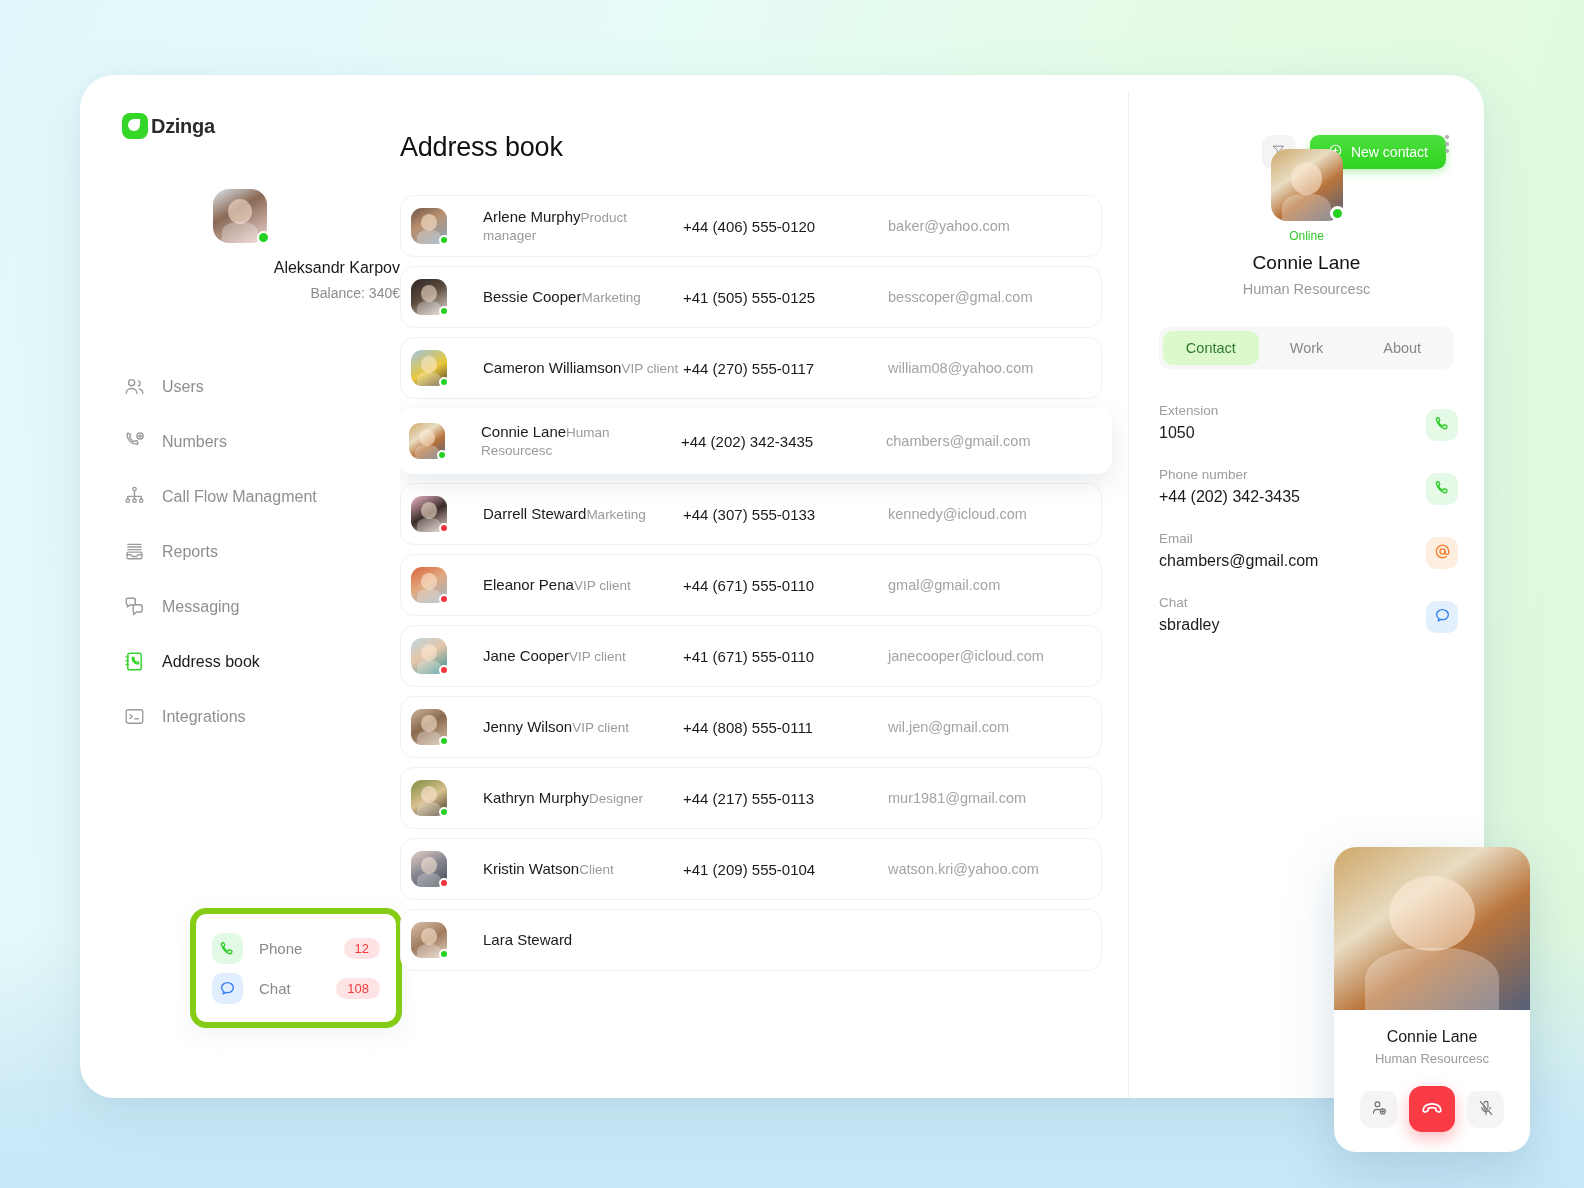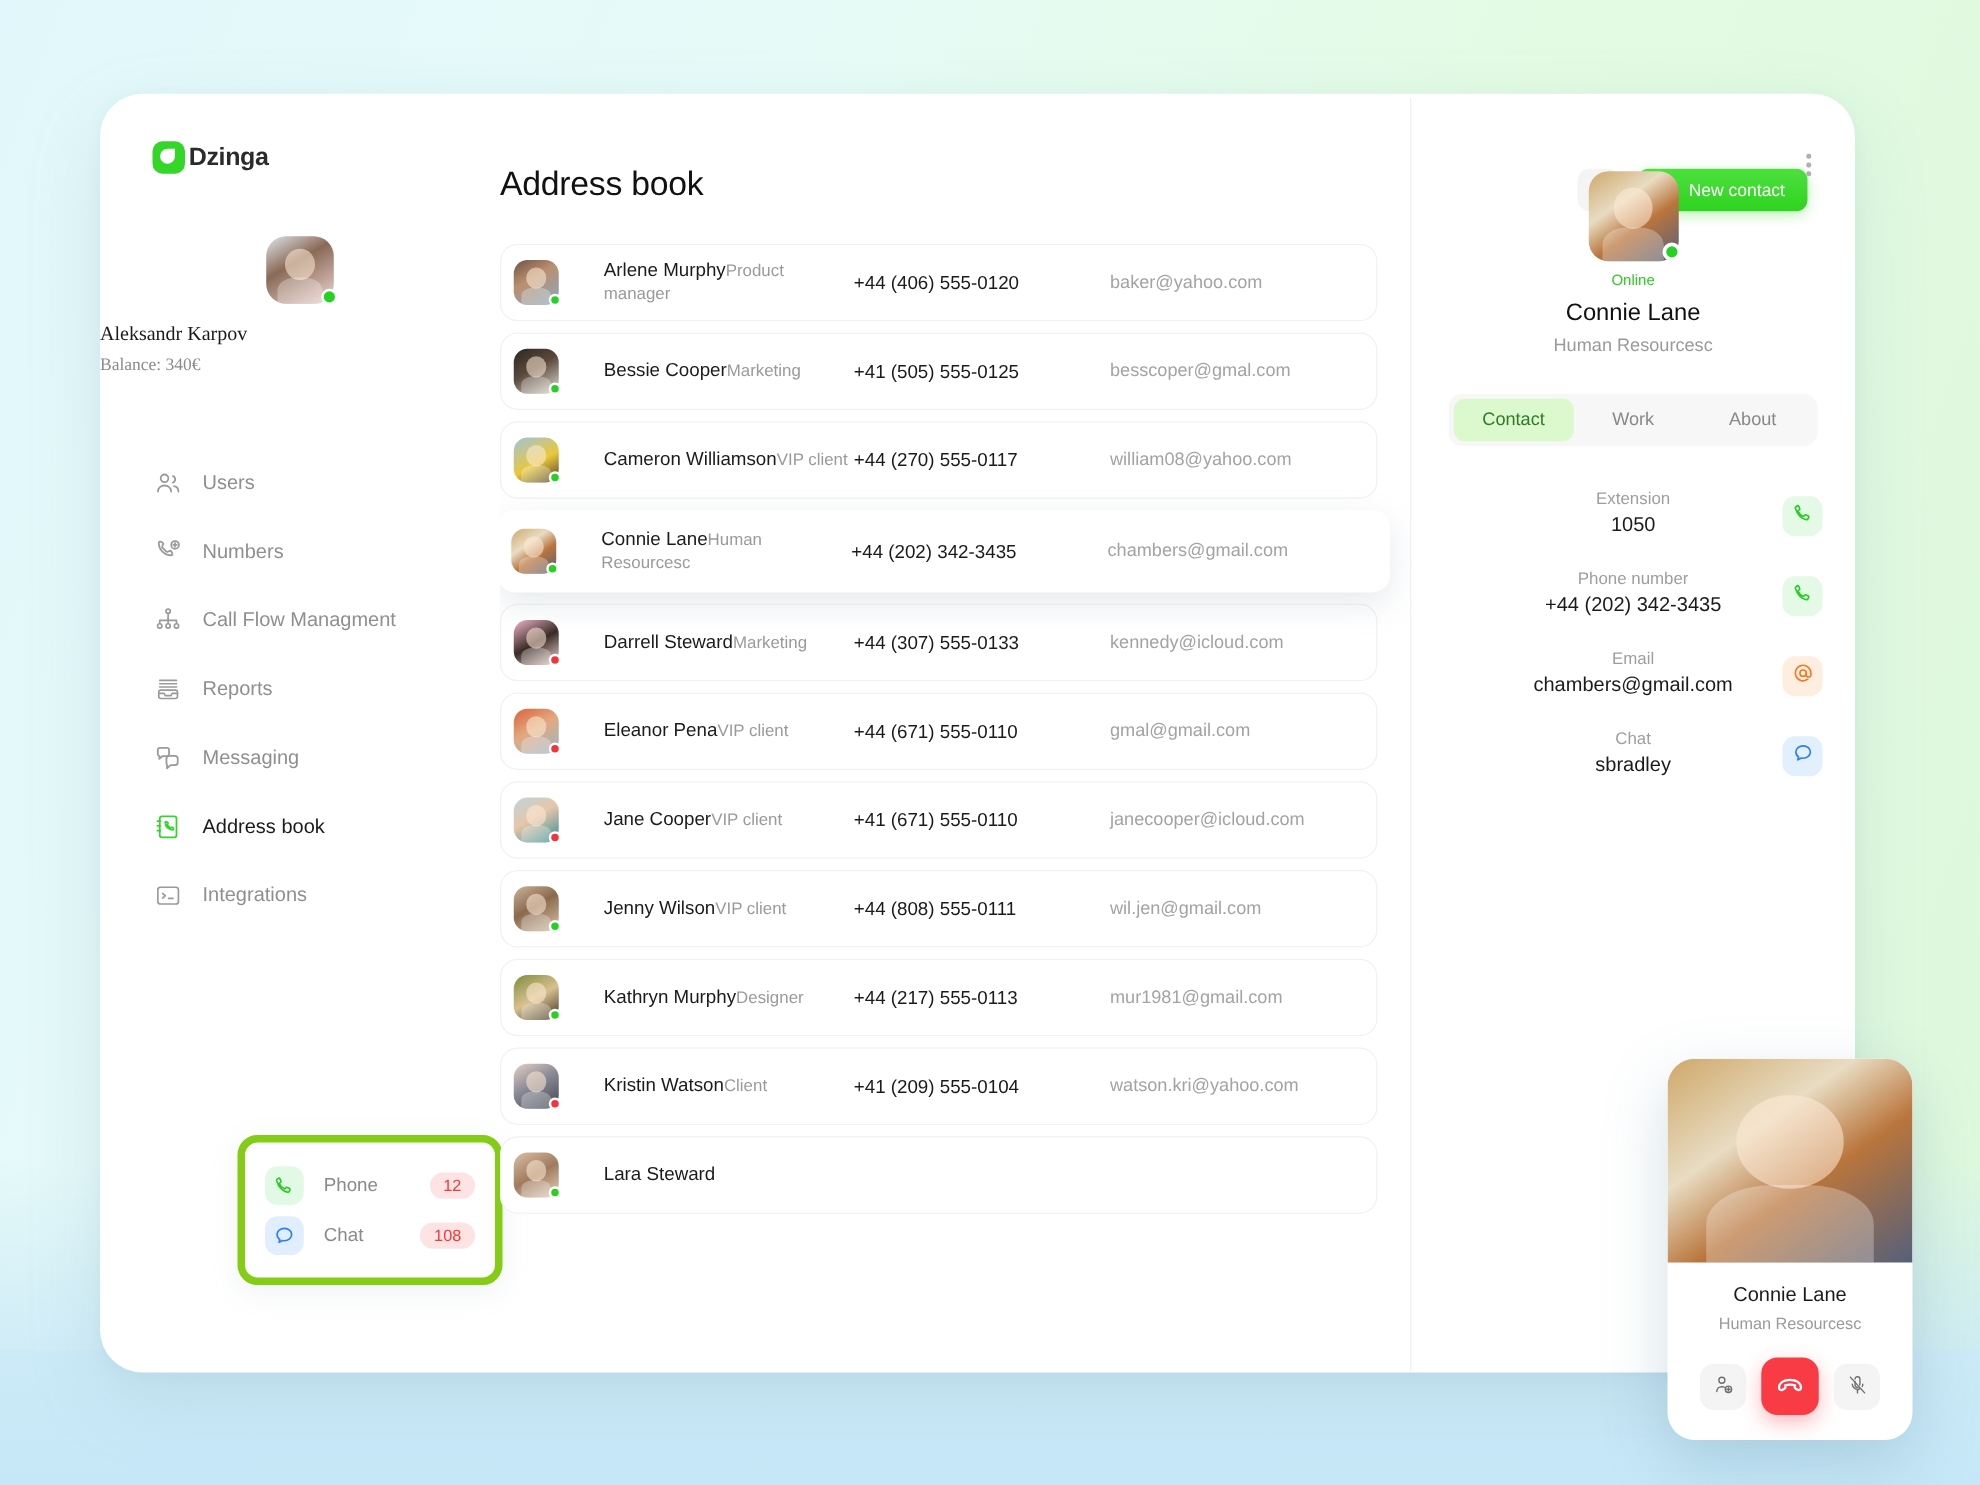"Online" .right-panel { top: 4px -> 16px }
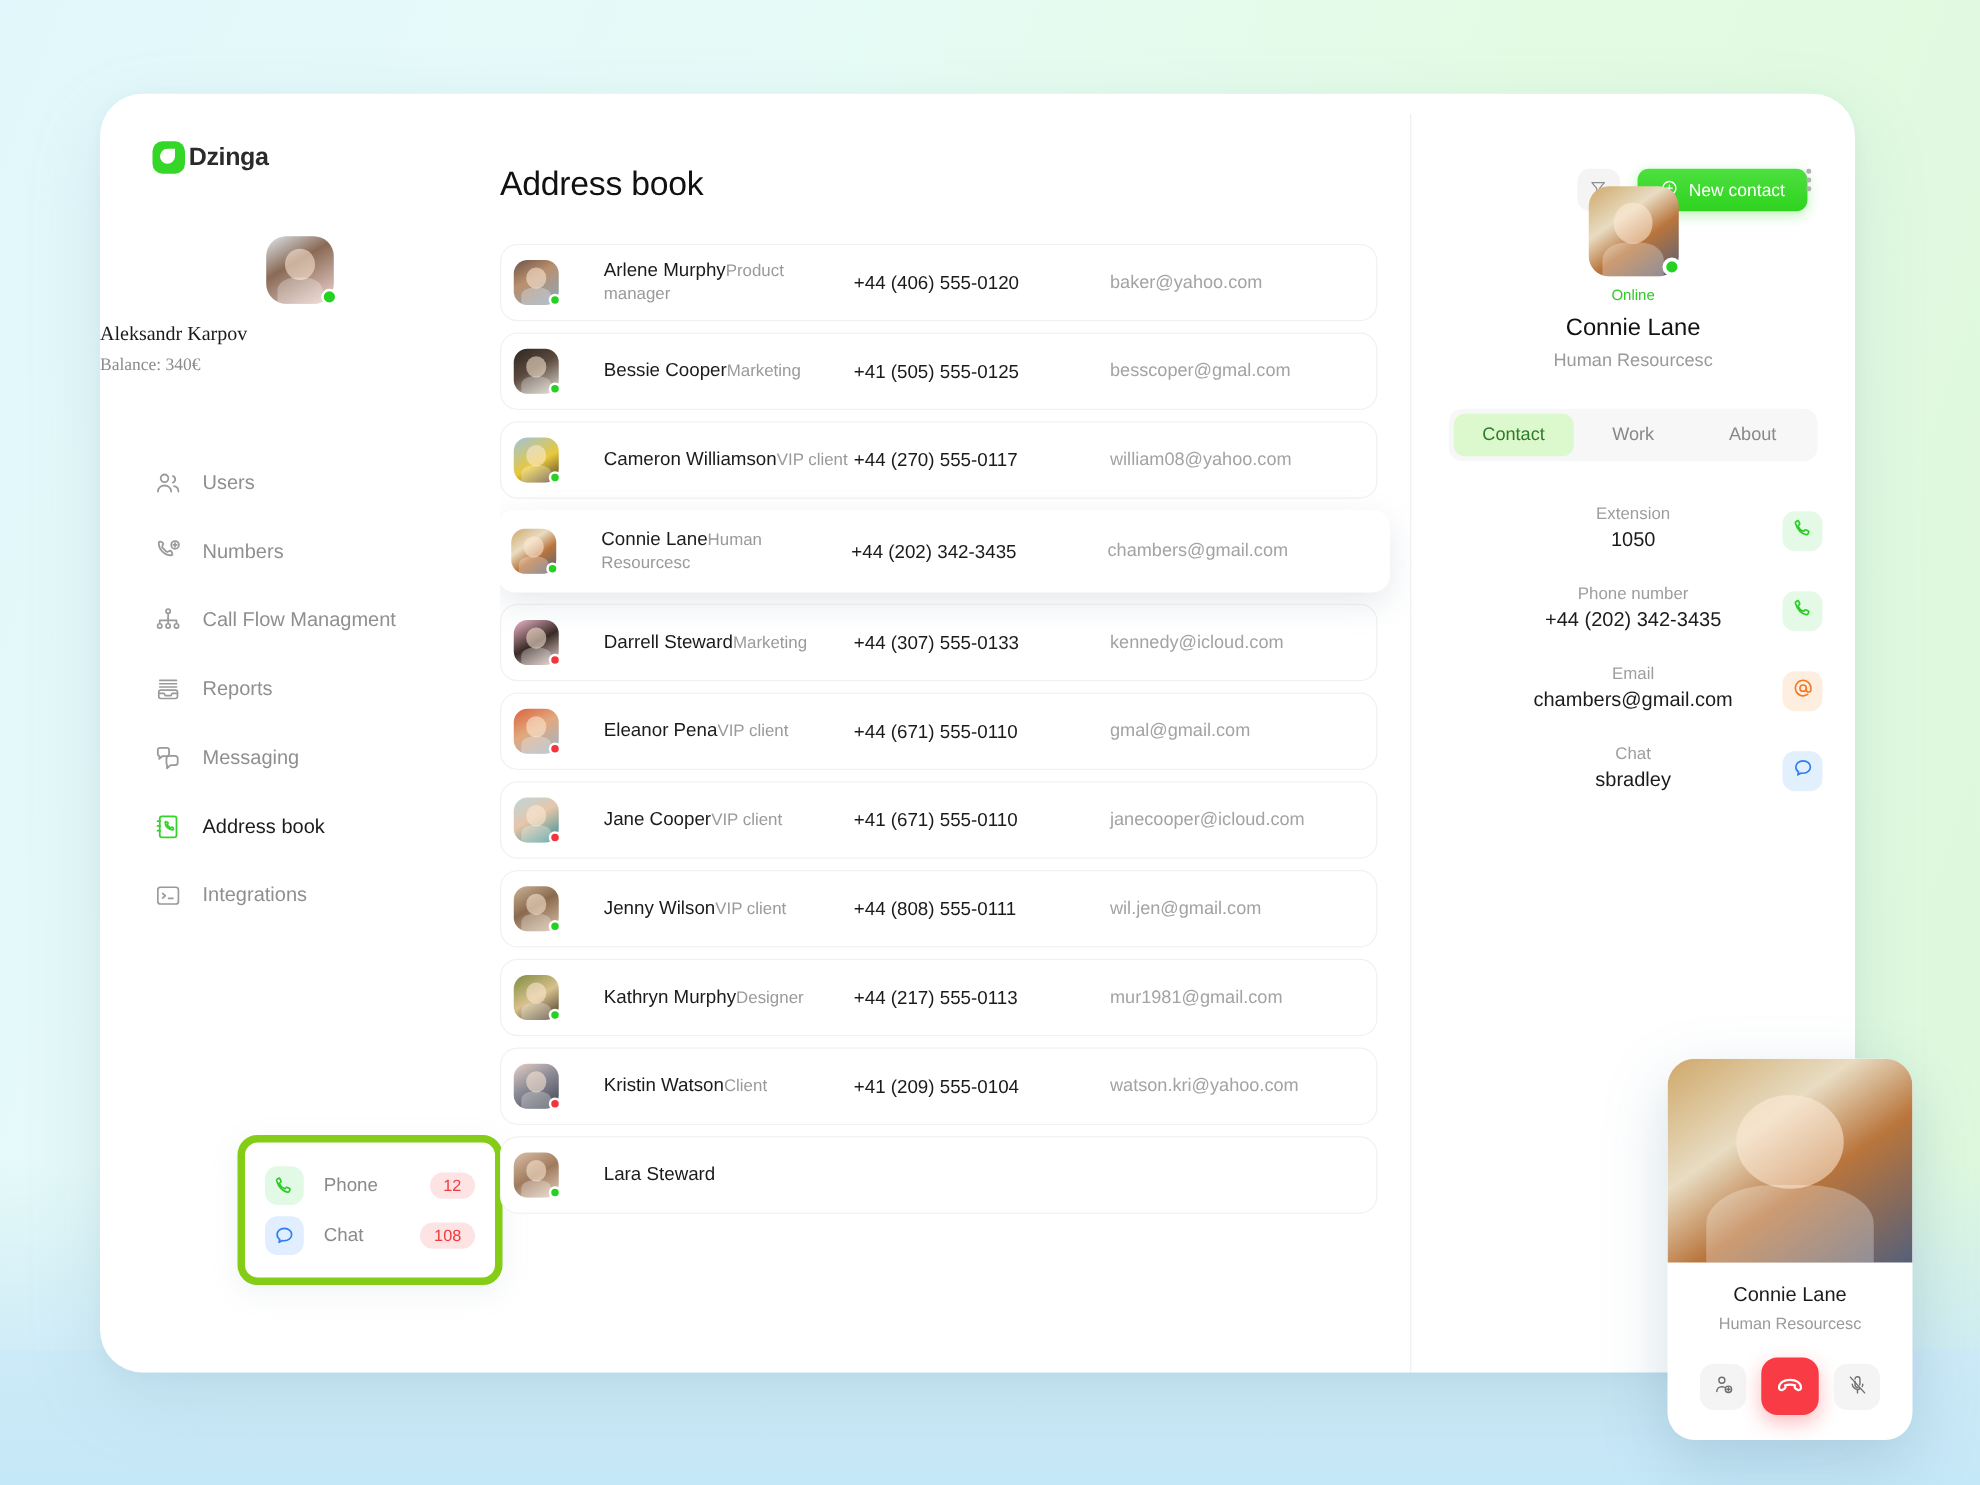"Aleksandr Karpov" .profile { font-family: Liberation Serif, serif -> none; text-align: left -> right }
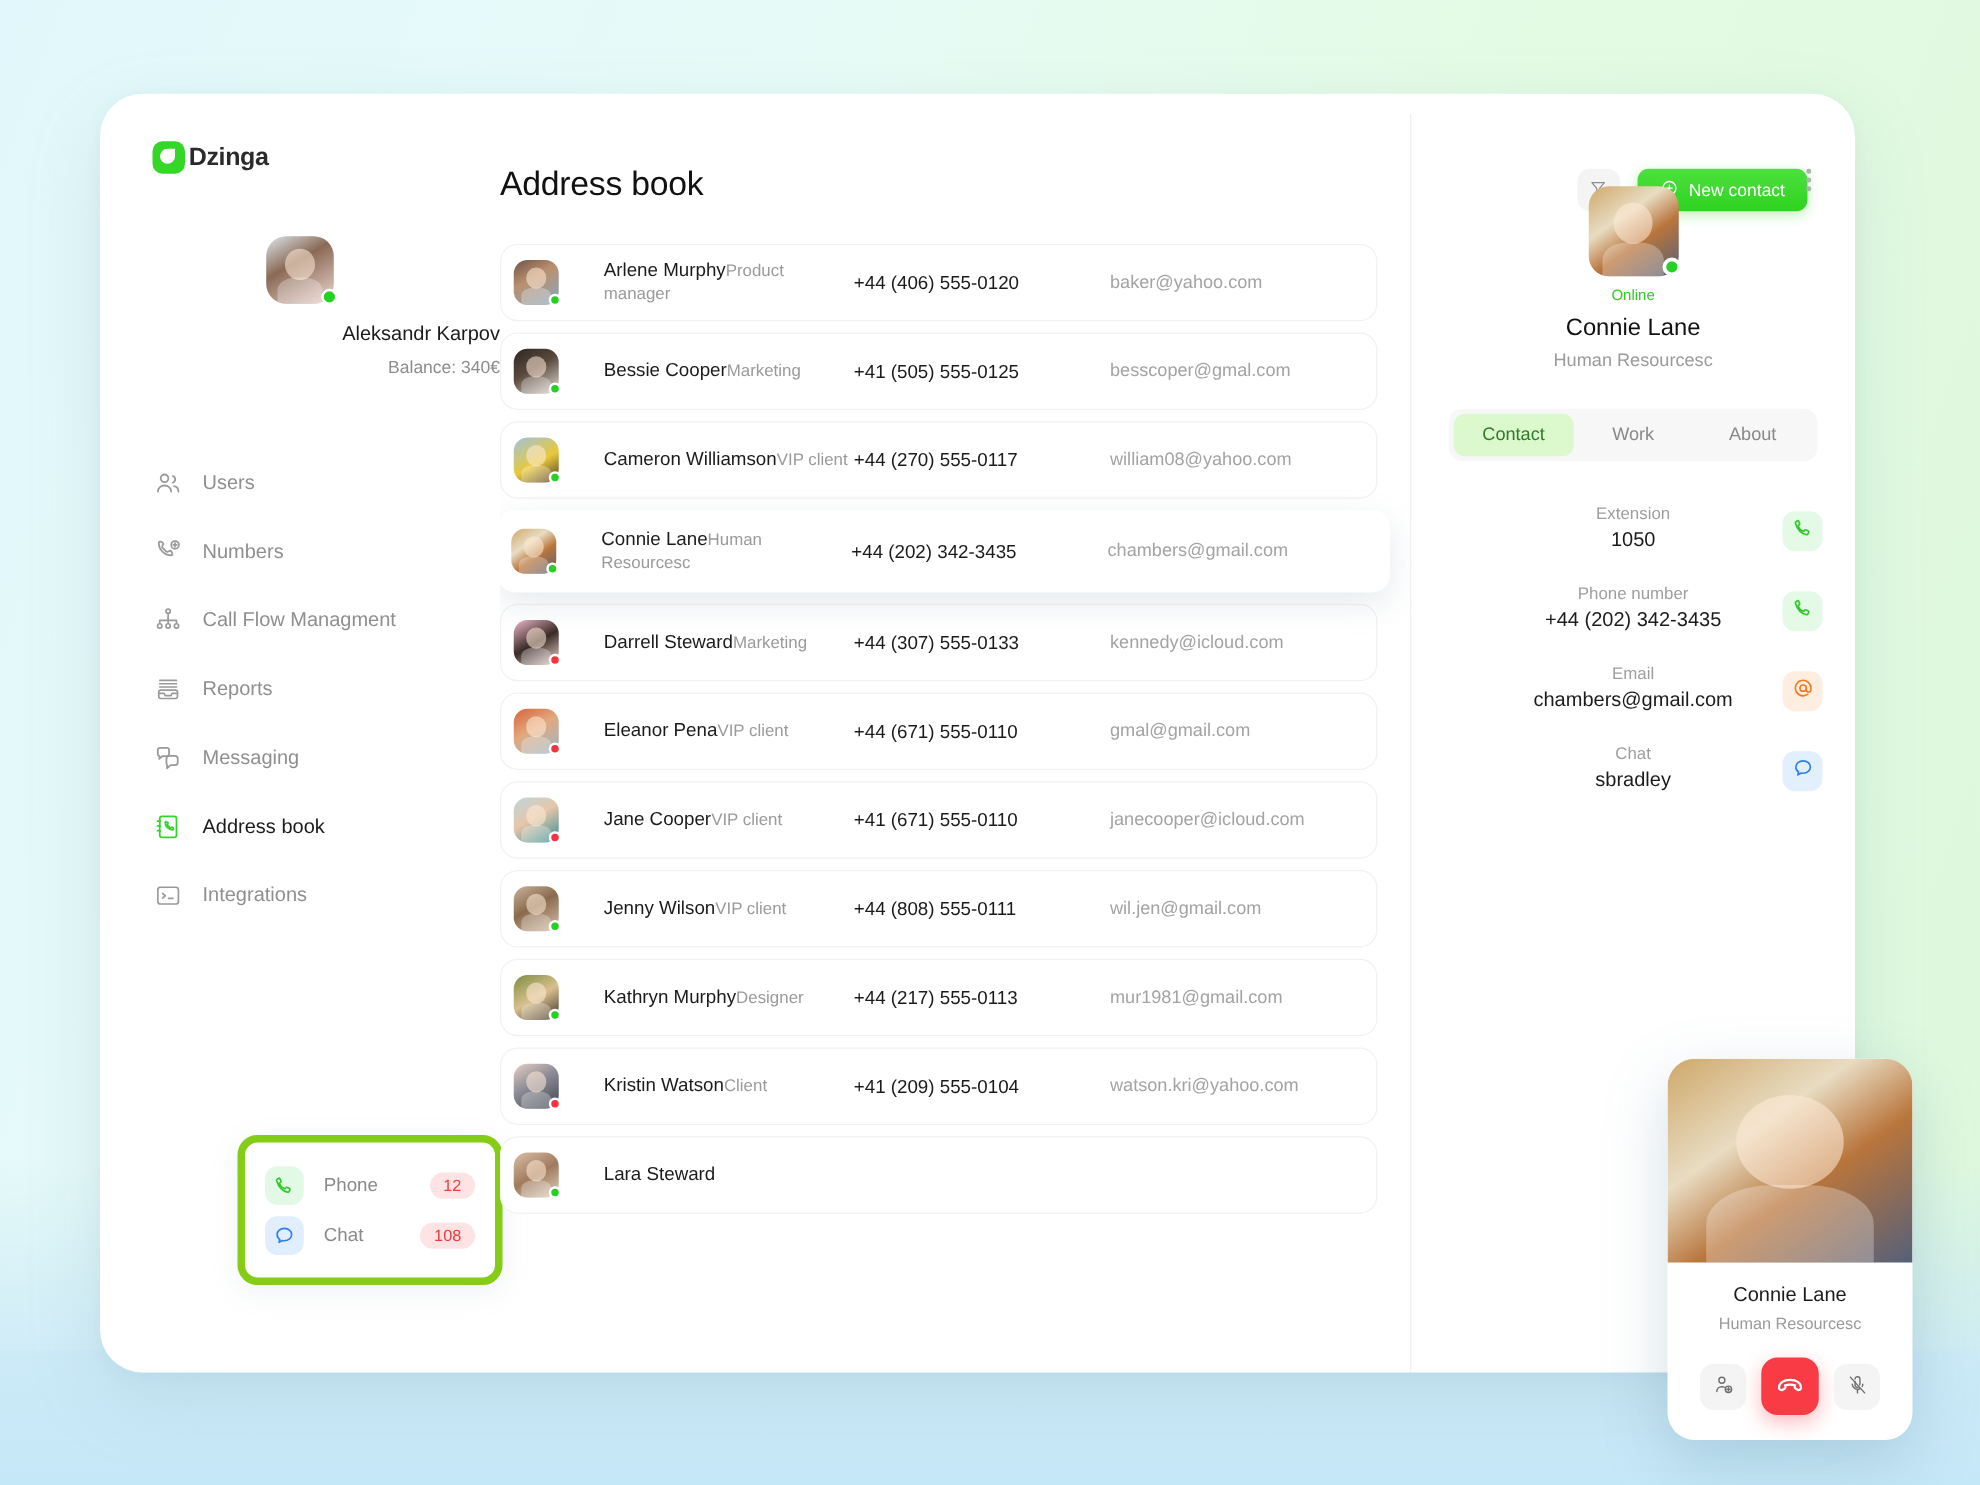"Extension" .fields { text-align: center -> none }
